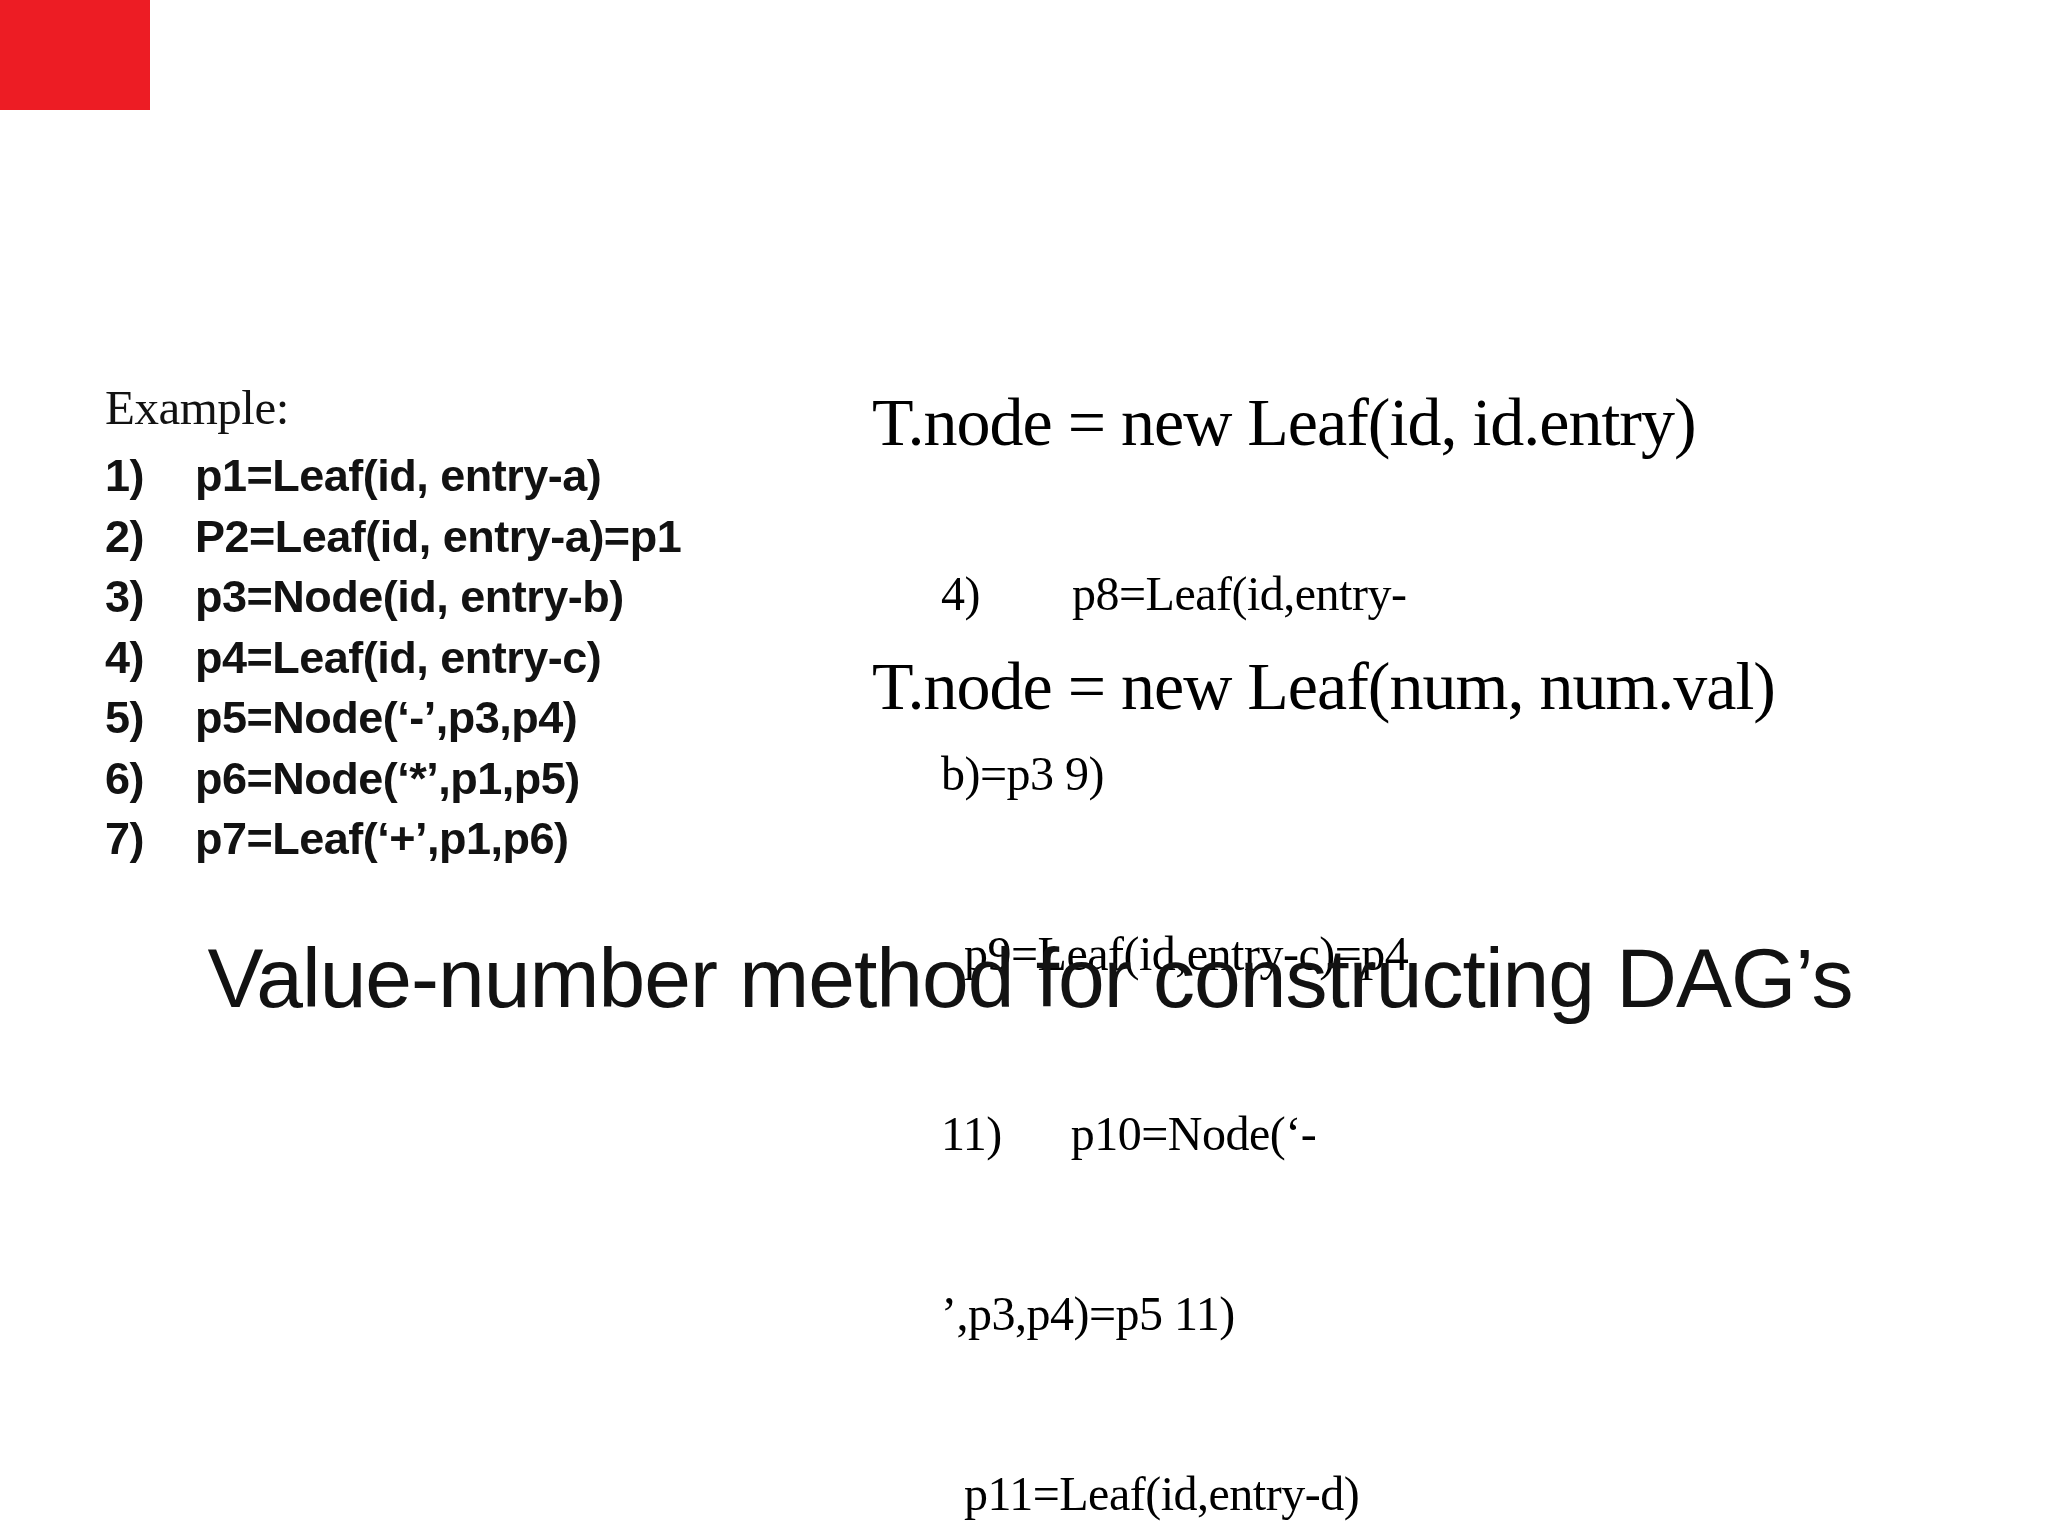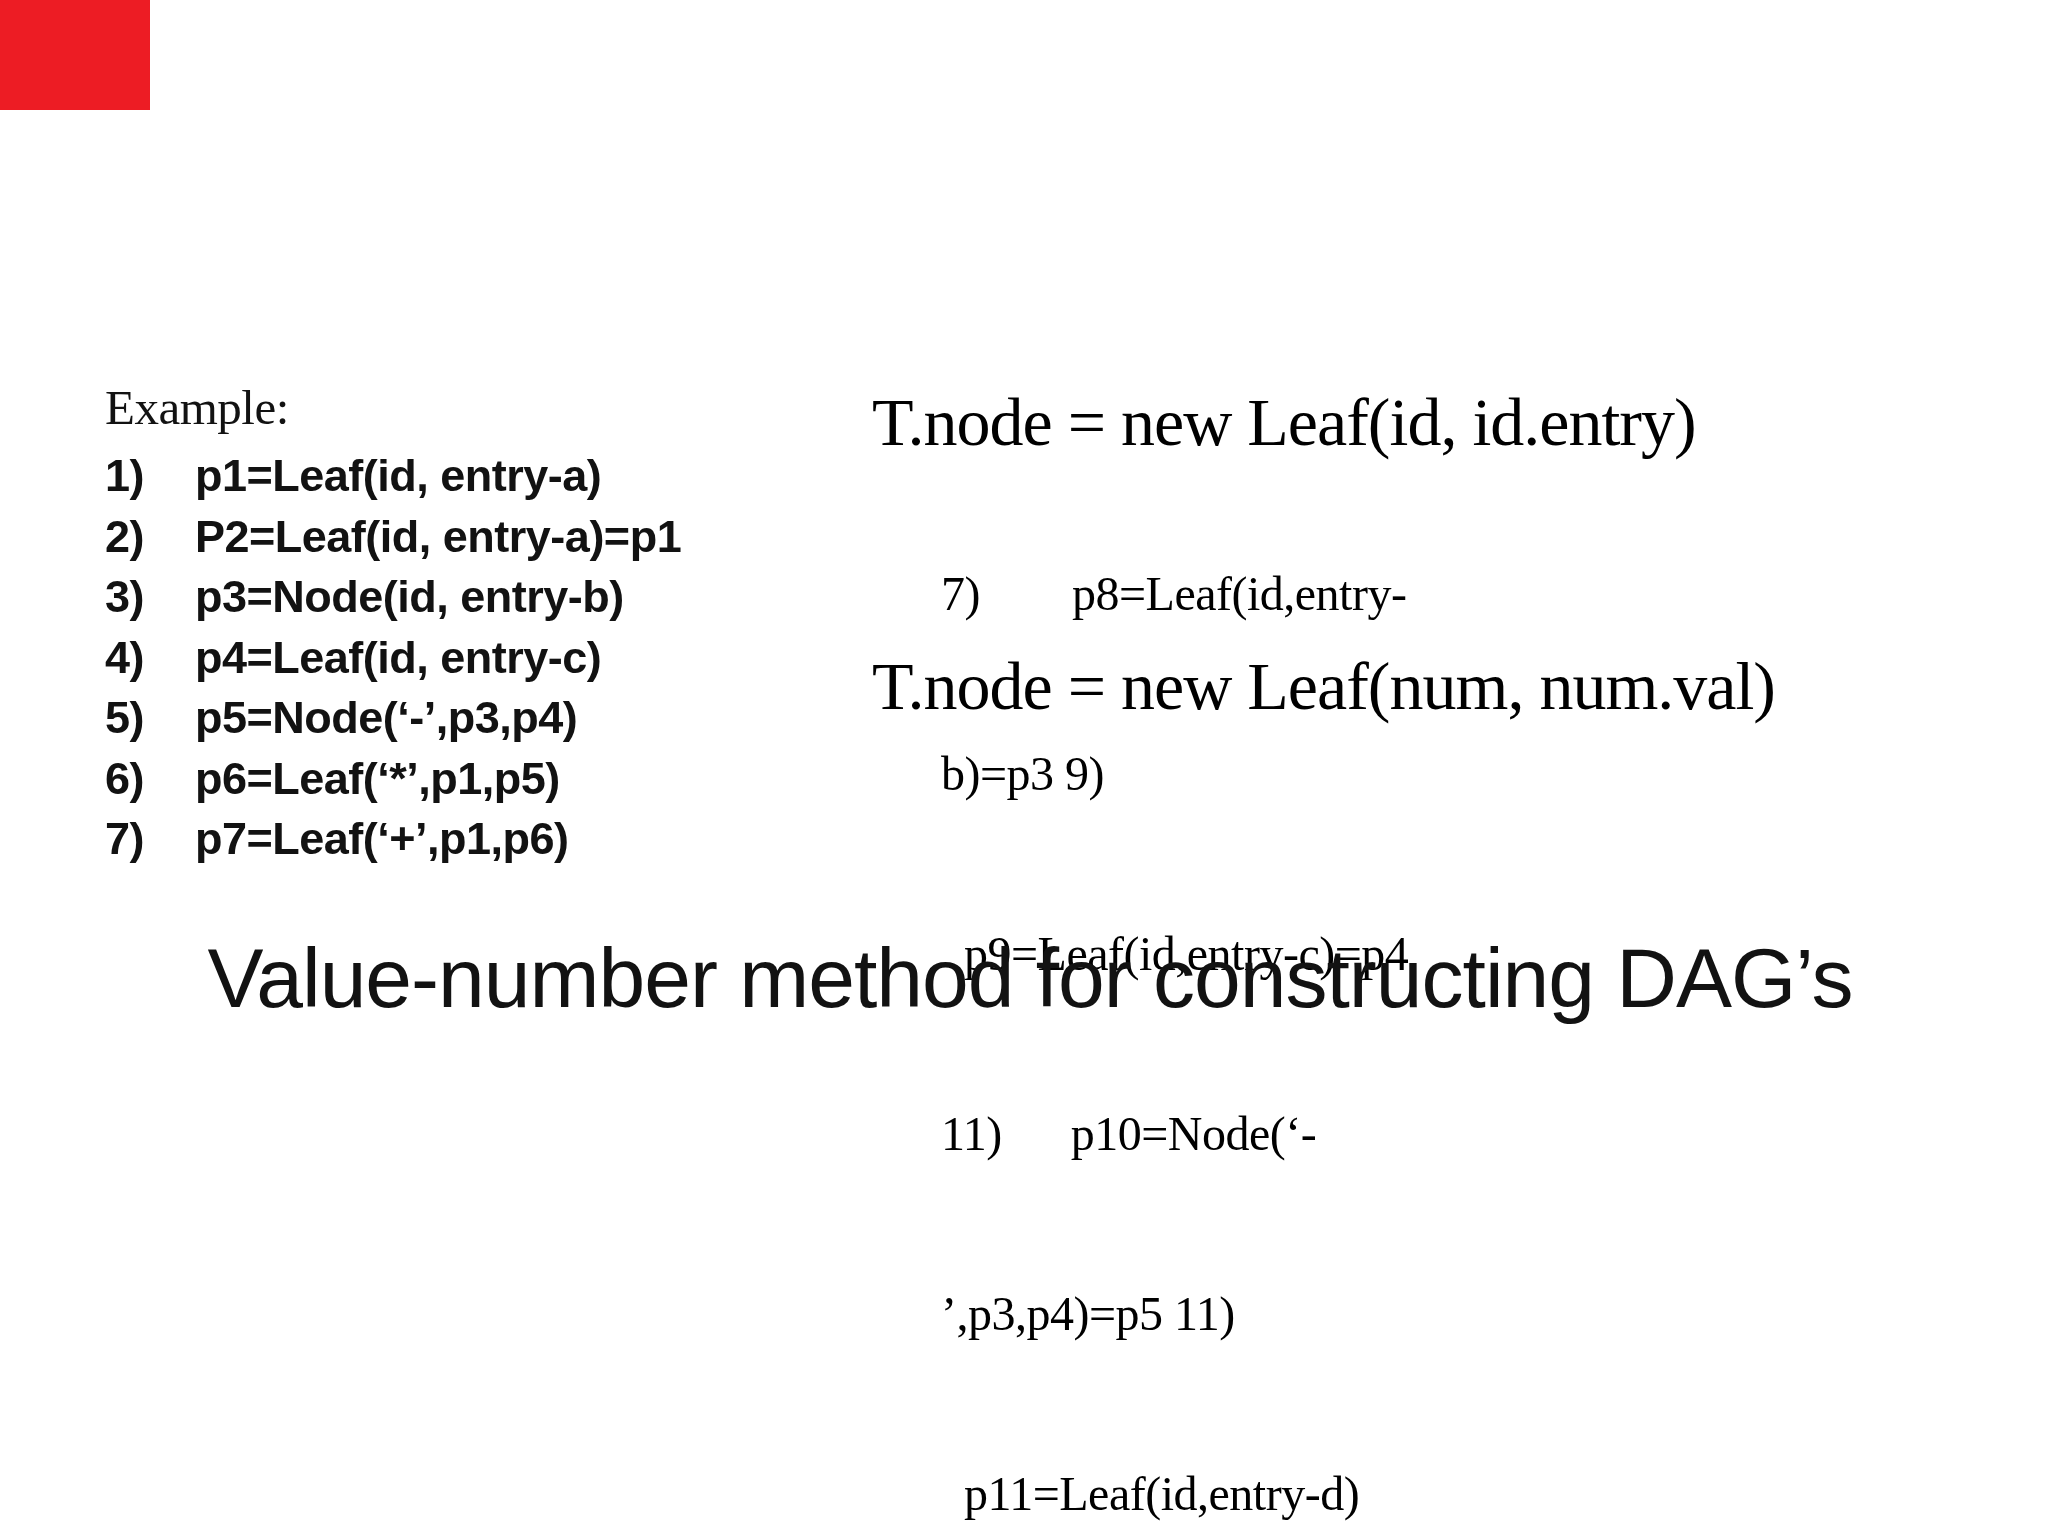"7) p8=Leaf(id,entry-" div { text: 7 -> 4 }
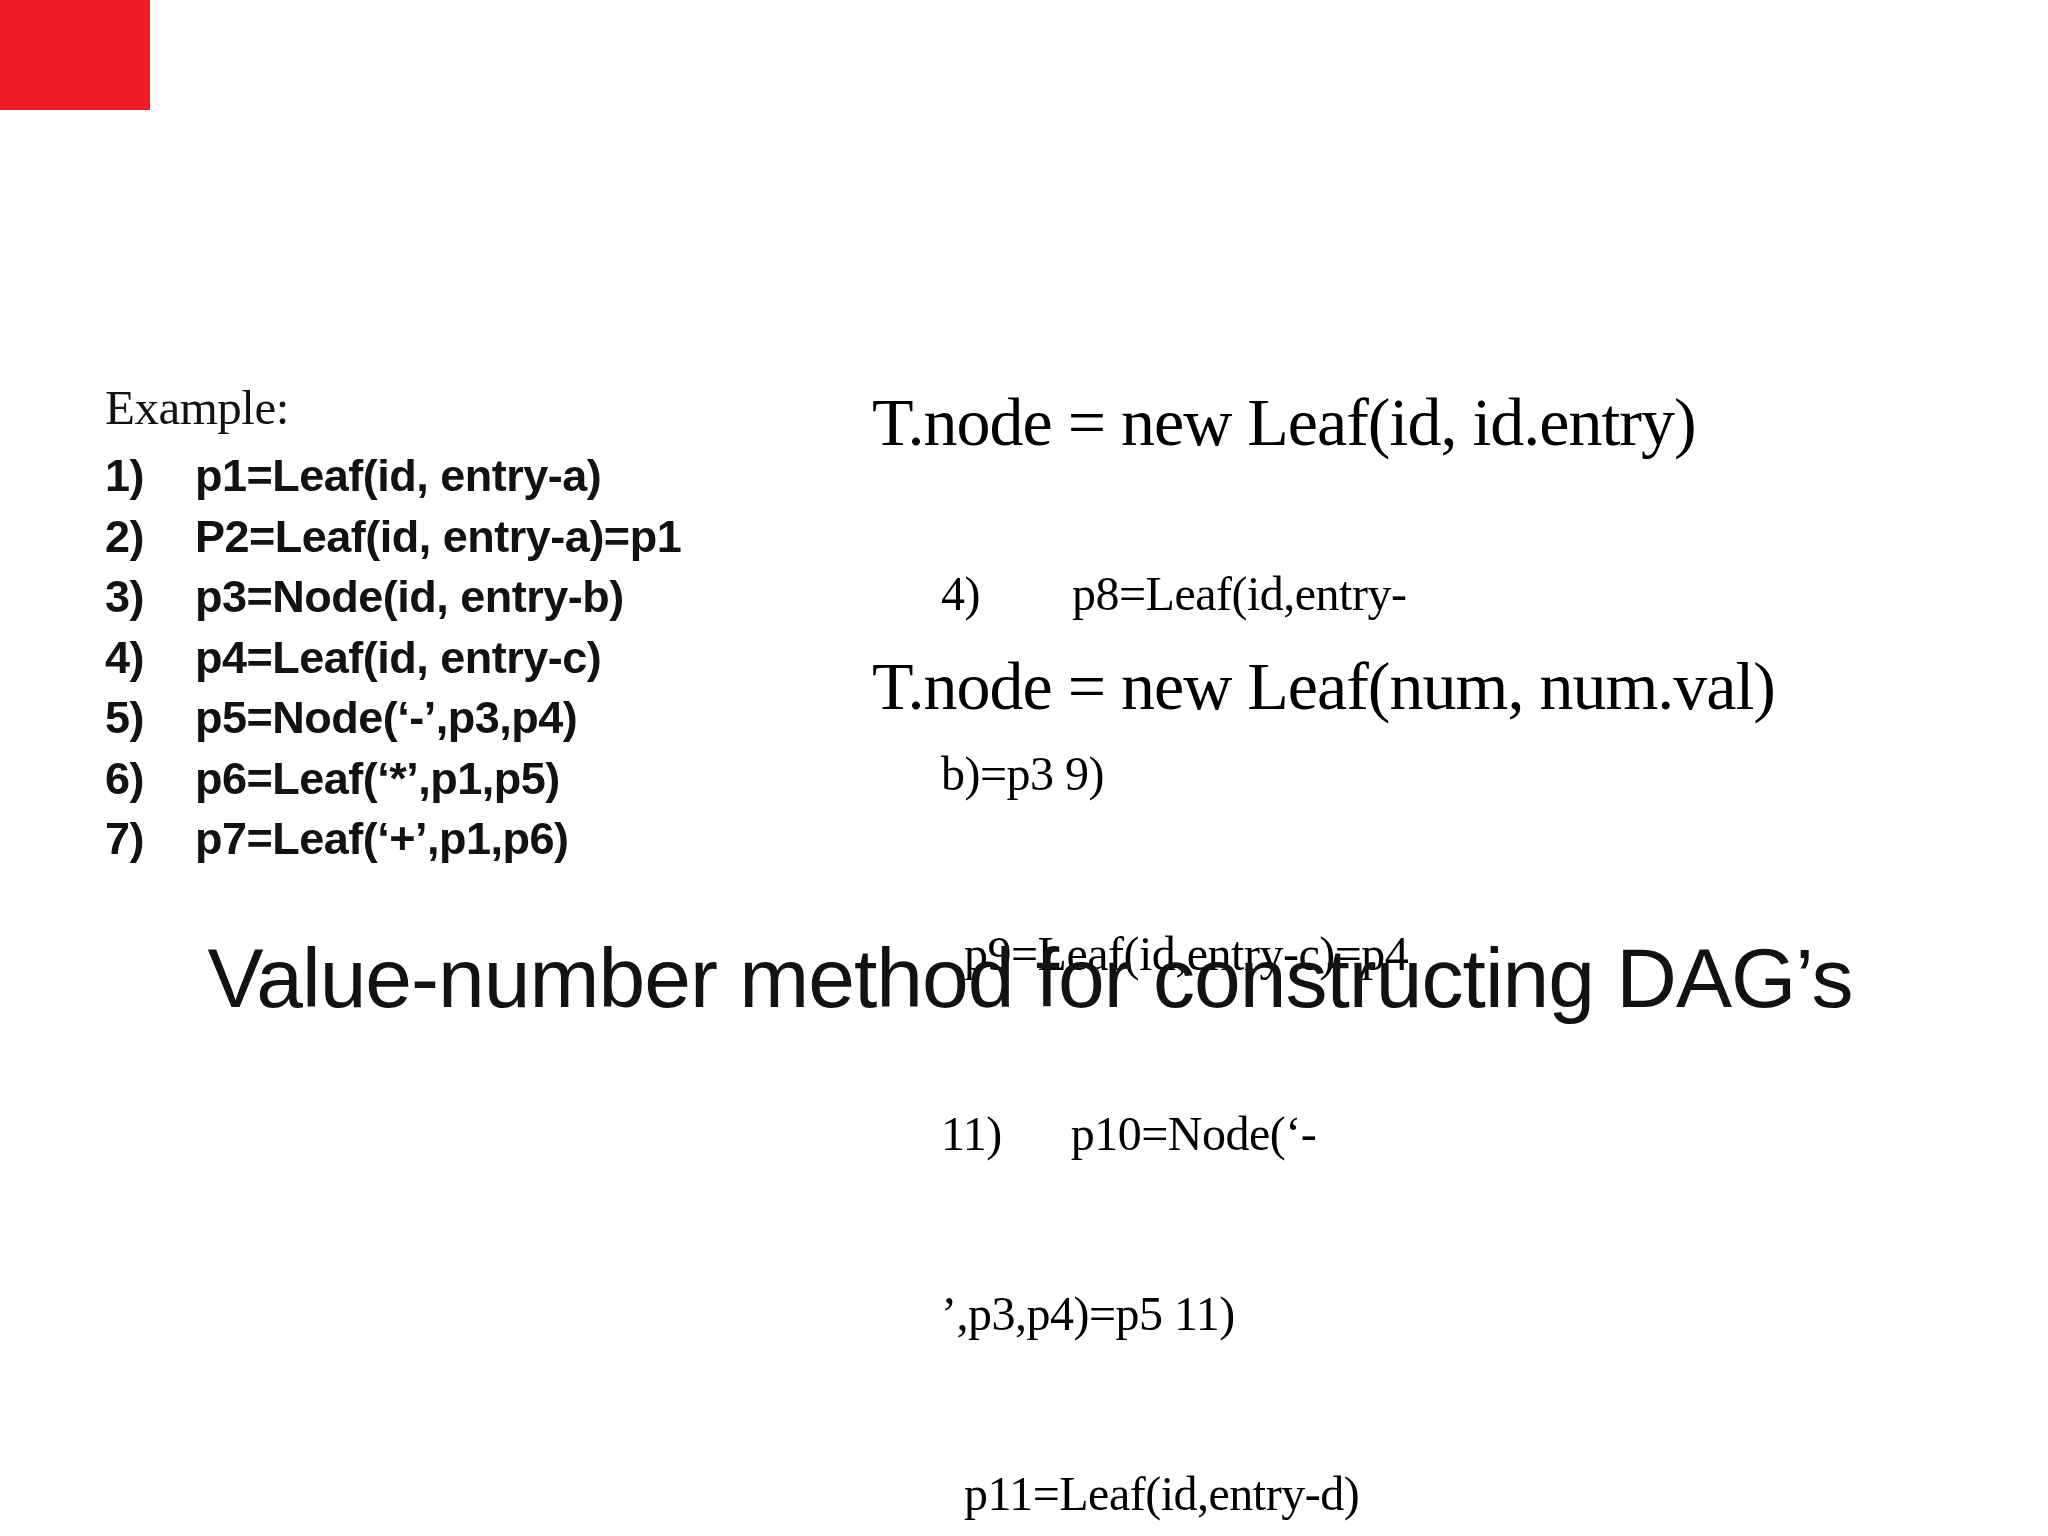"p6=Leaf(‘*’,p1,p5)" span.txt { text: Leaf -> Node }
